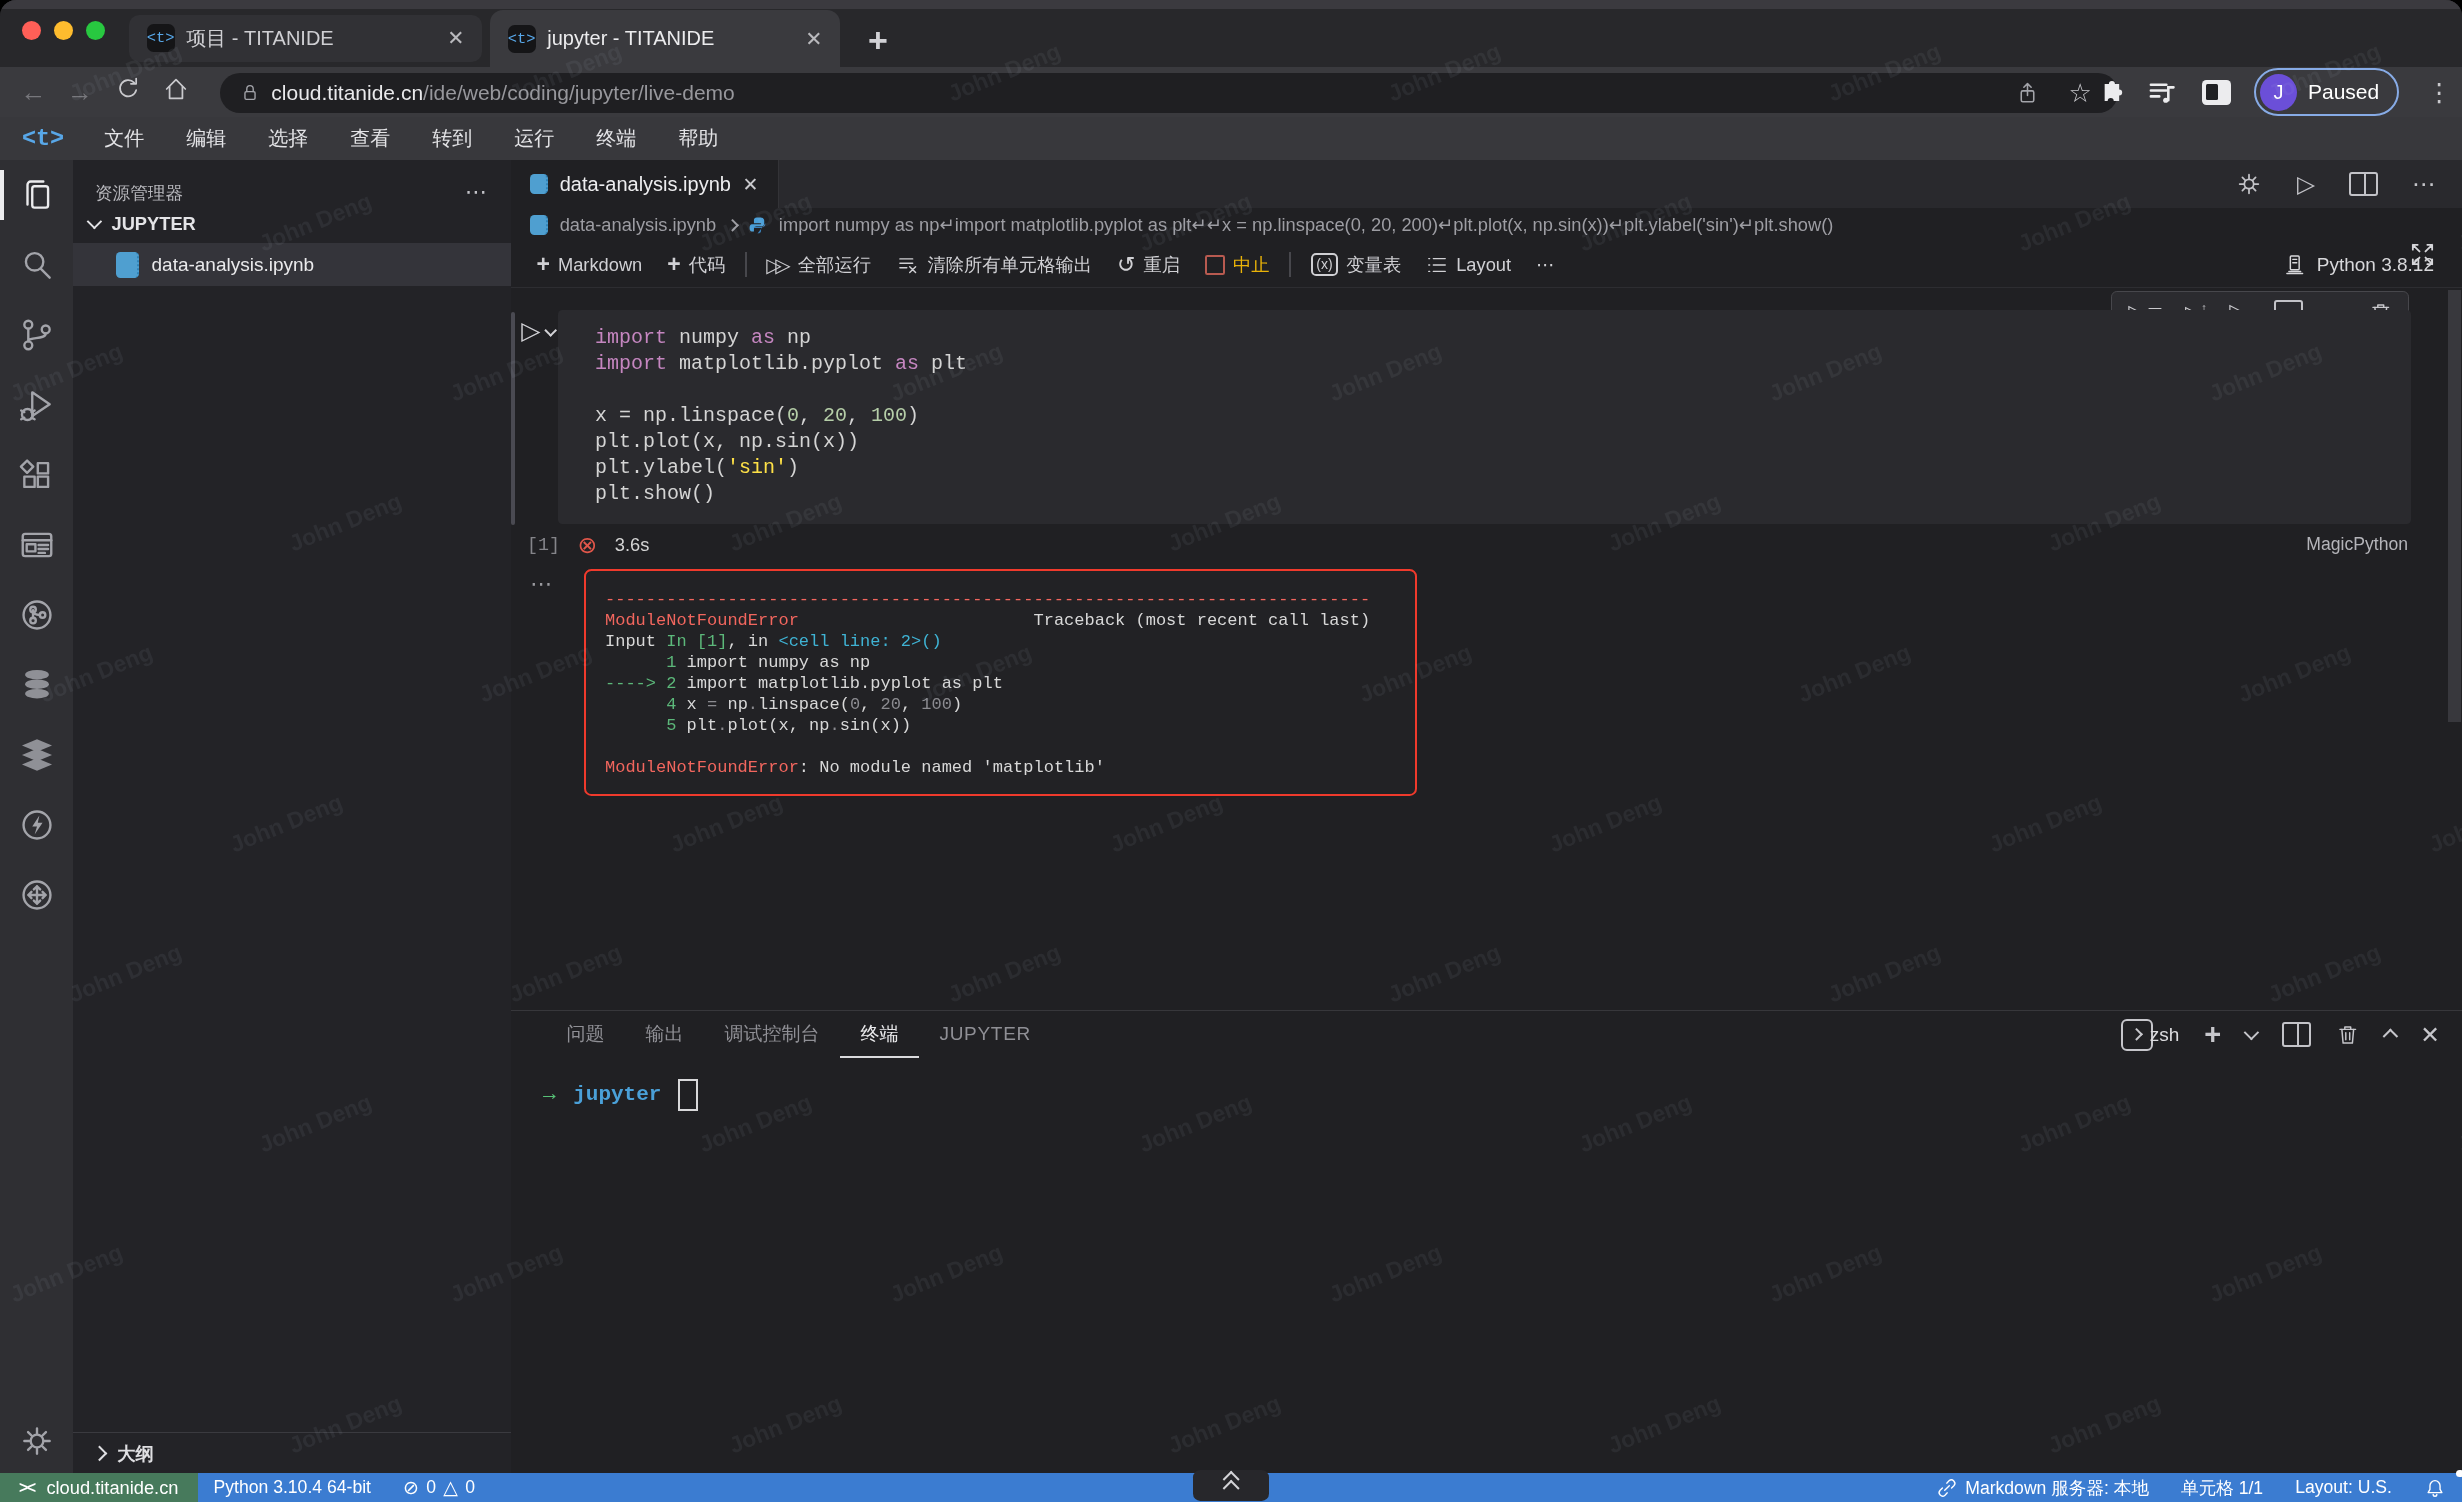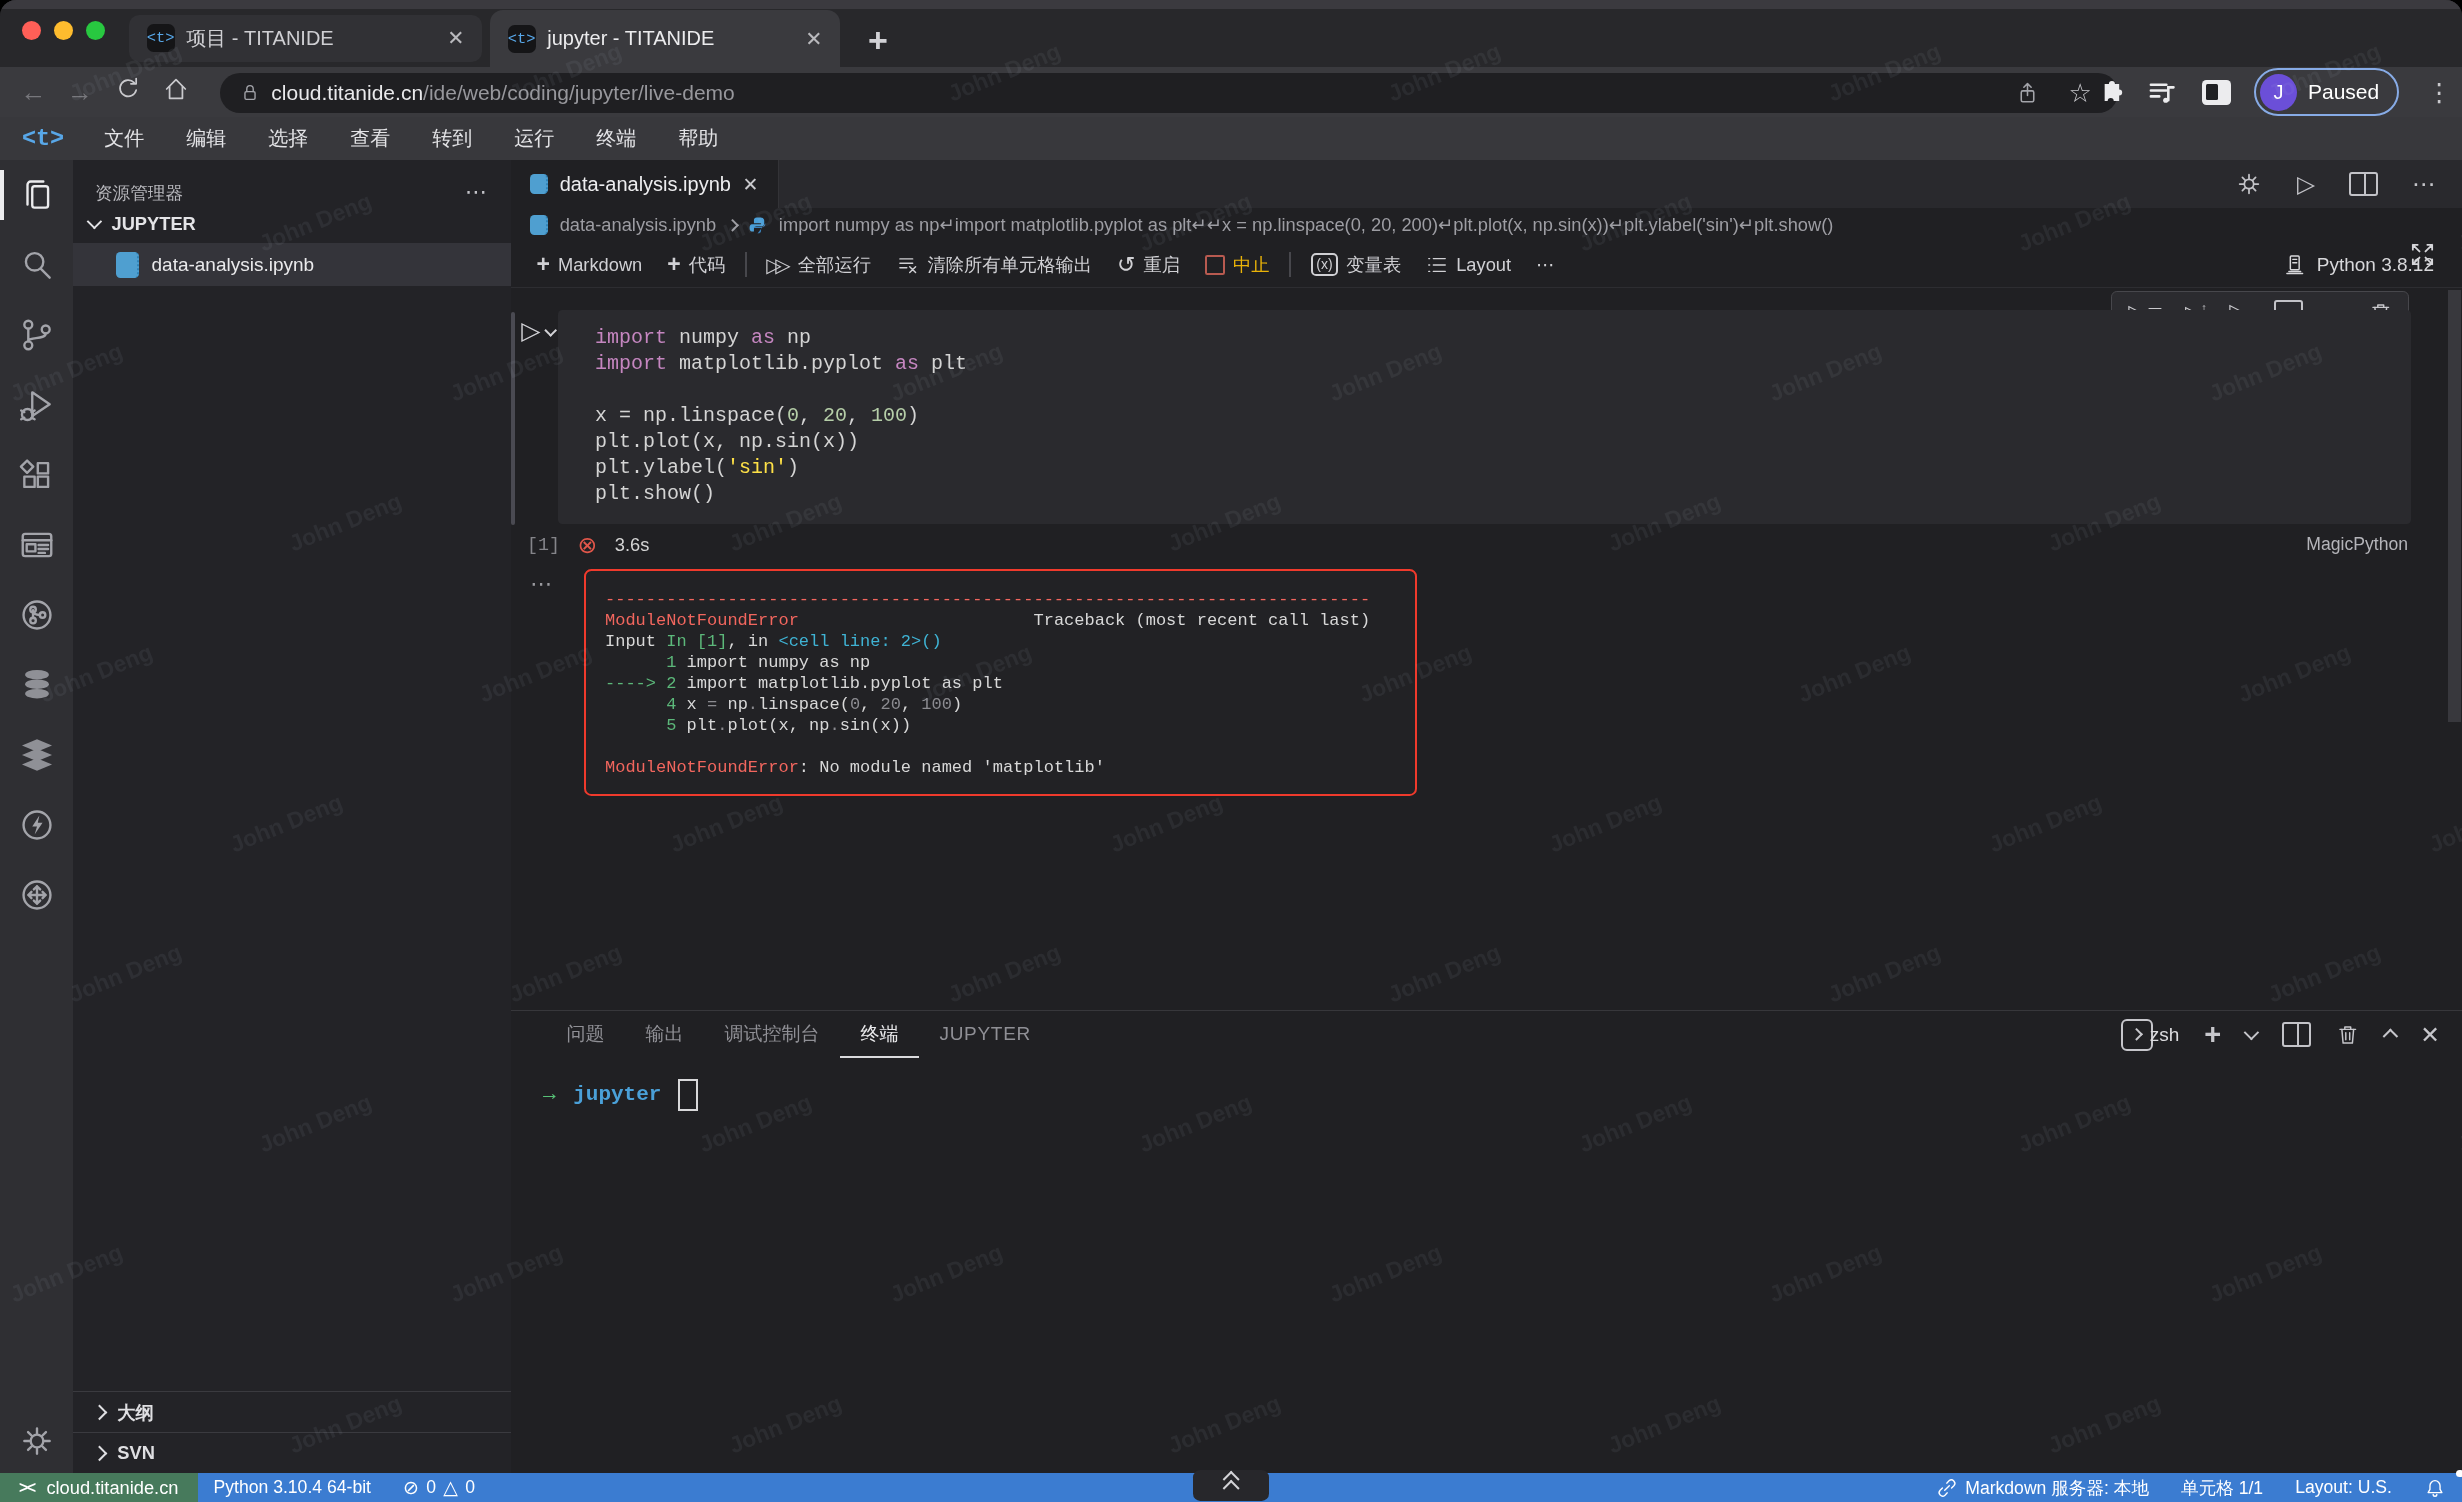"SVN" div.sb-brow { html: <div> <span></span> <span>SVN</span> </div> -> none }
